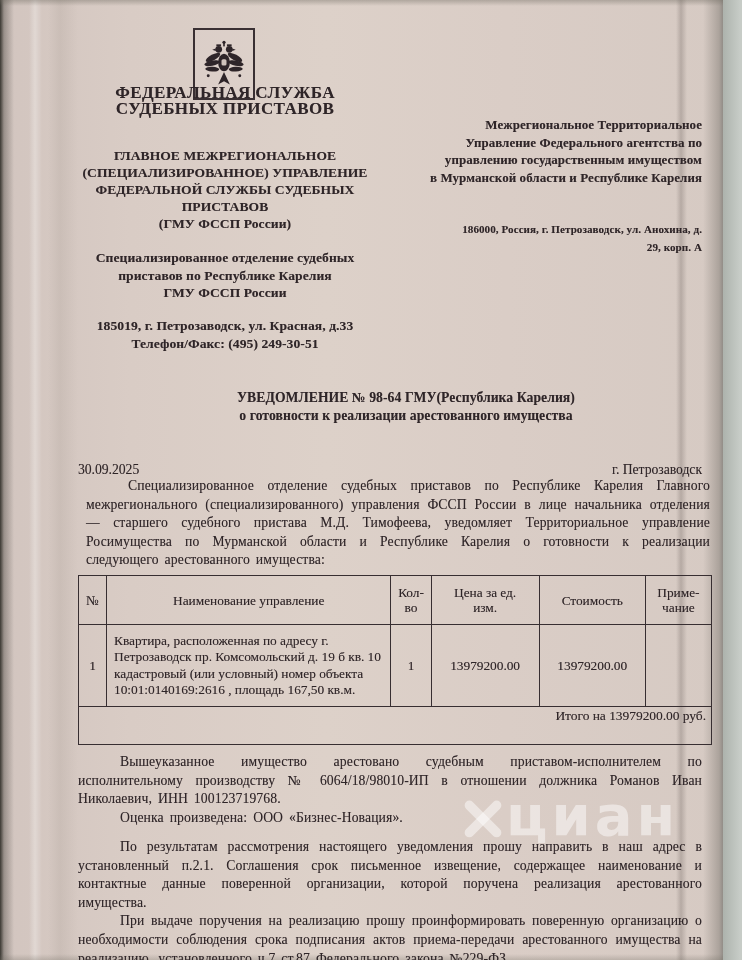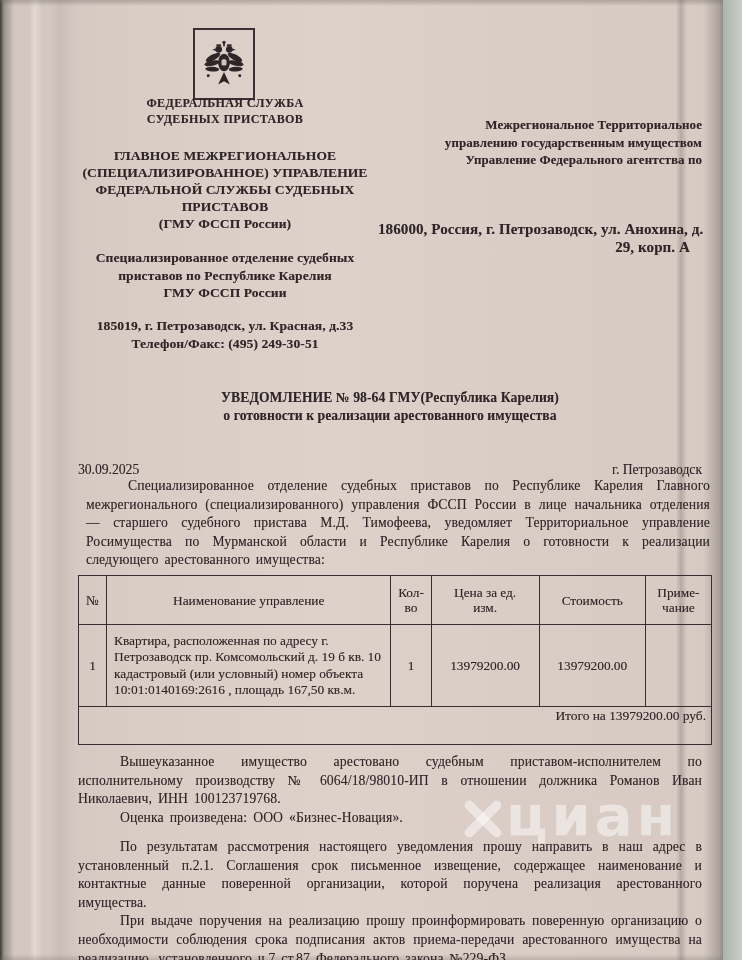"ФЕДЕРАЛЬНАЯ СЛУЖБА" #service-name { font-size: 12px -> 17px; top: 96px -> 85px }
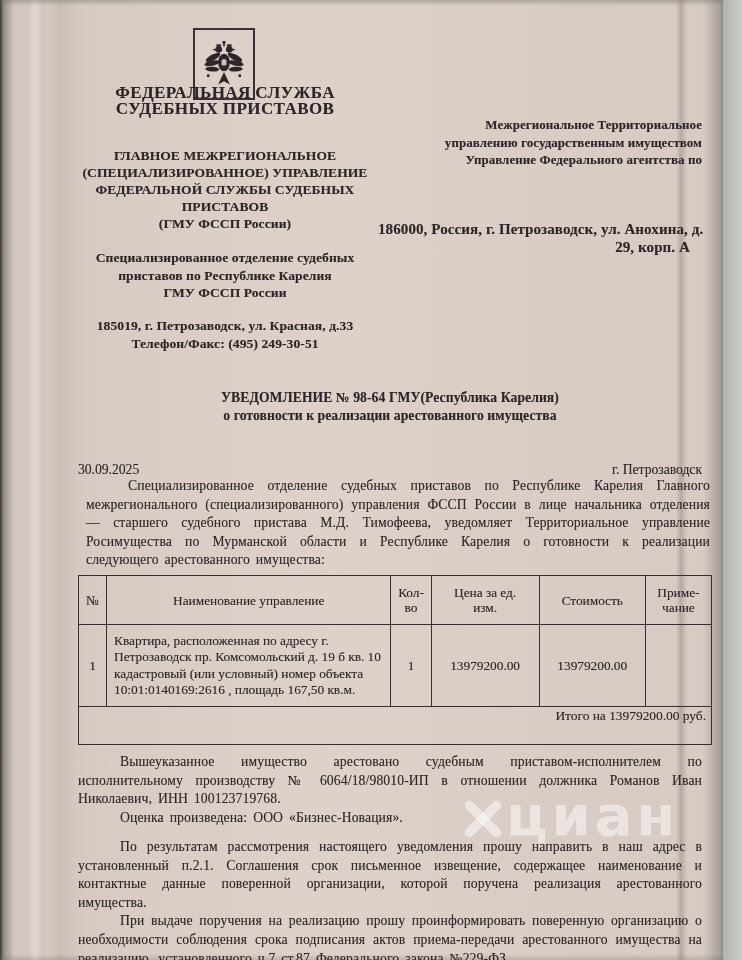"управлению государственным имуществом" div.line { order: before "Управление Федерального агентства по" -> after "Управление Федерального агентства по" }
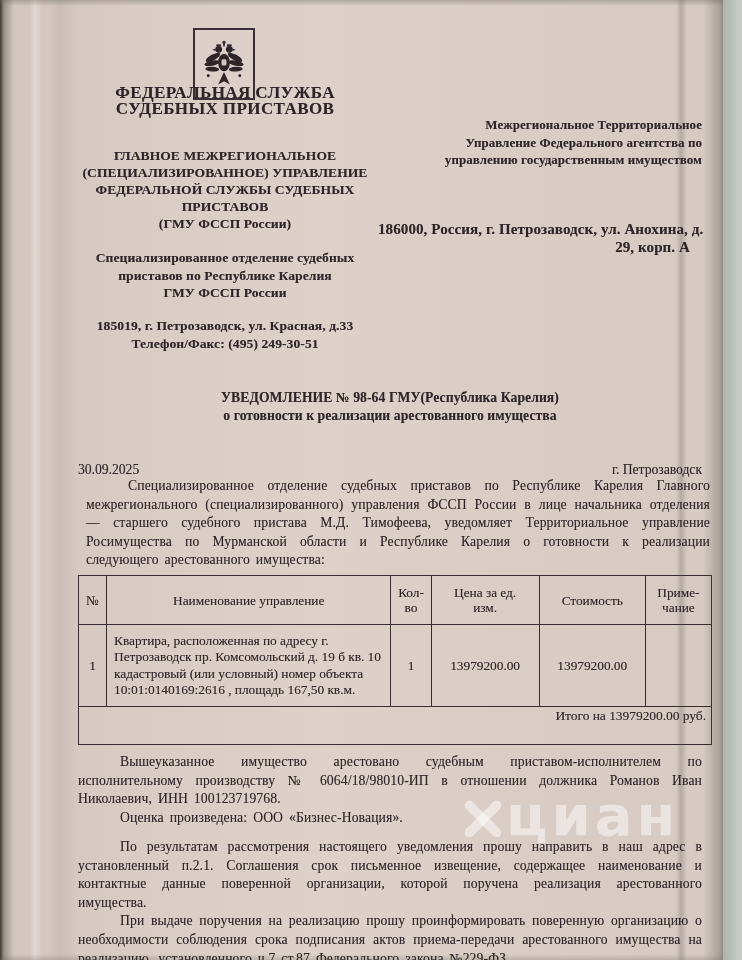"в Мурманской области и Республике" div.line { html: none -> <div>в Мурманской области и Республике Карелия</div> }
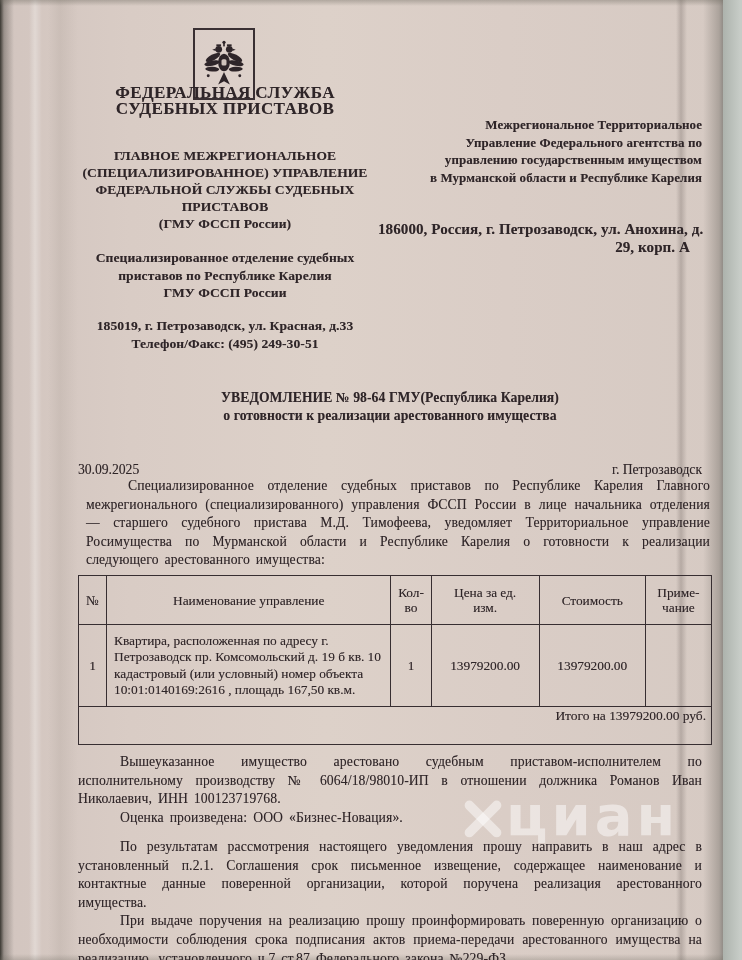"186000, Россия, г. Петрозаводск, ул." #recipient-address { font-size: 15px -> 11px; left: 378px -> 390px }
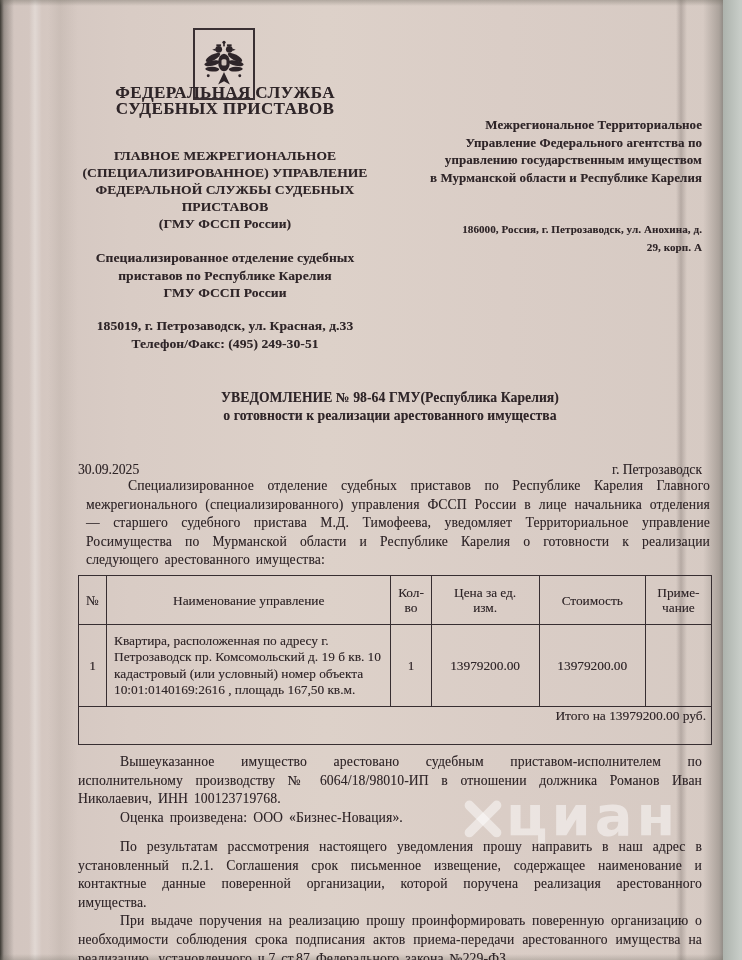"УВЕДОМЛЕНИЕ № 98-64 ГМУ(Республика" #doc-title { left: 78px -> 94px }
